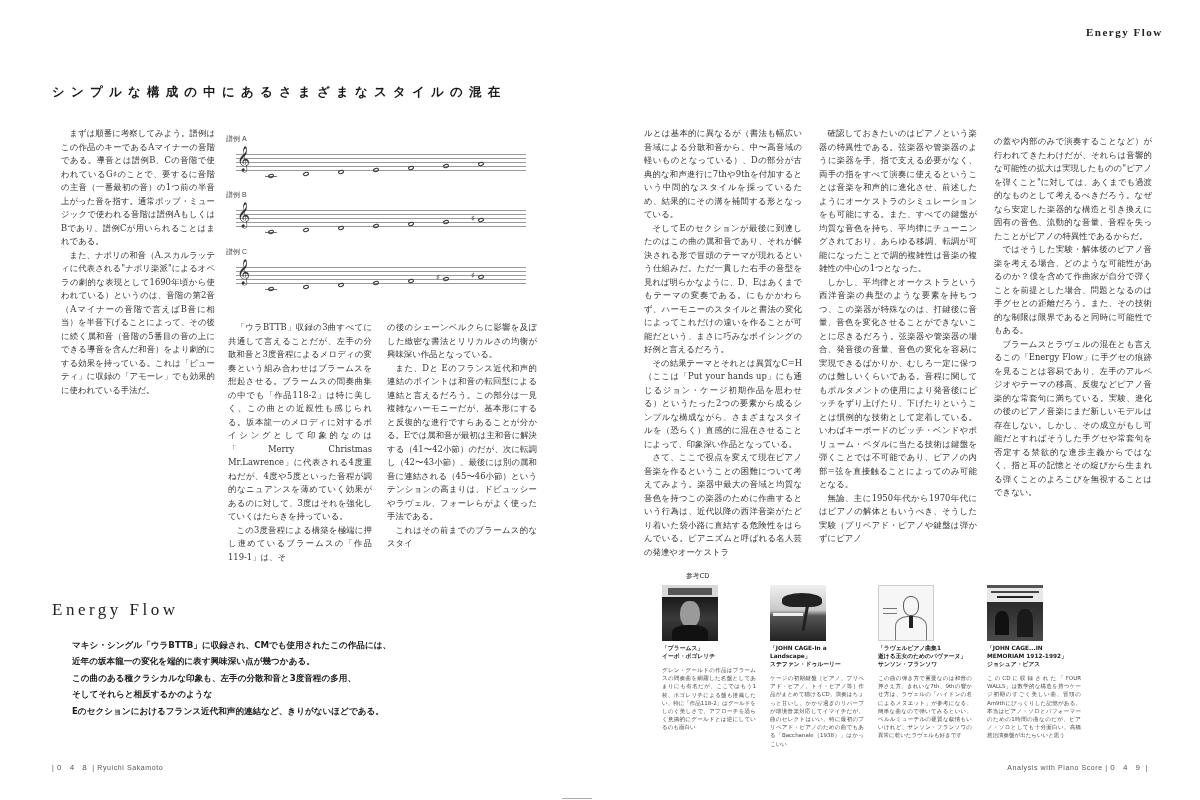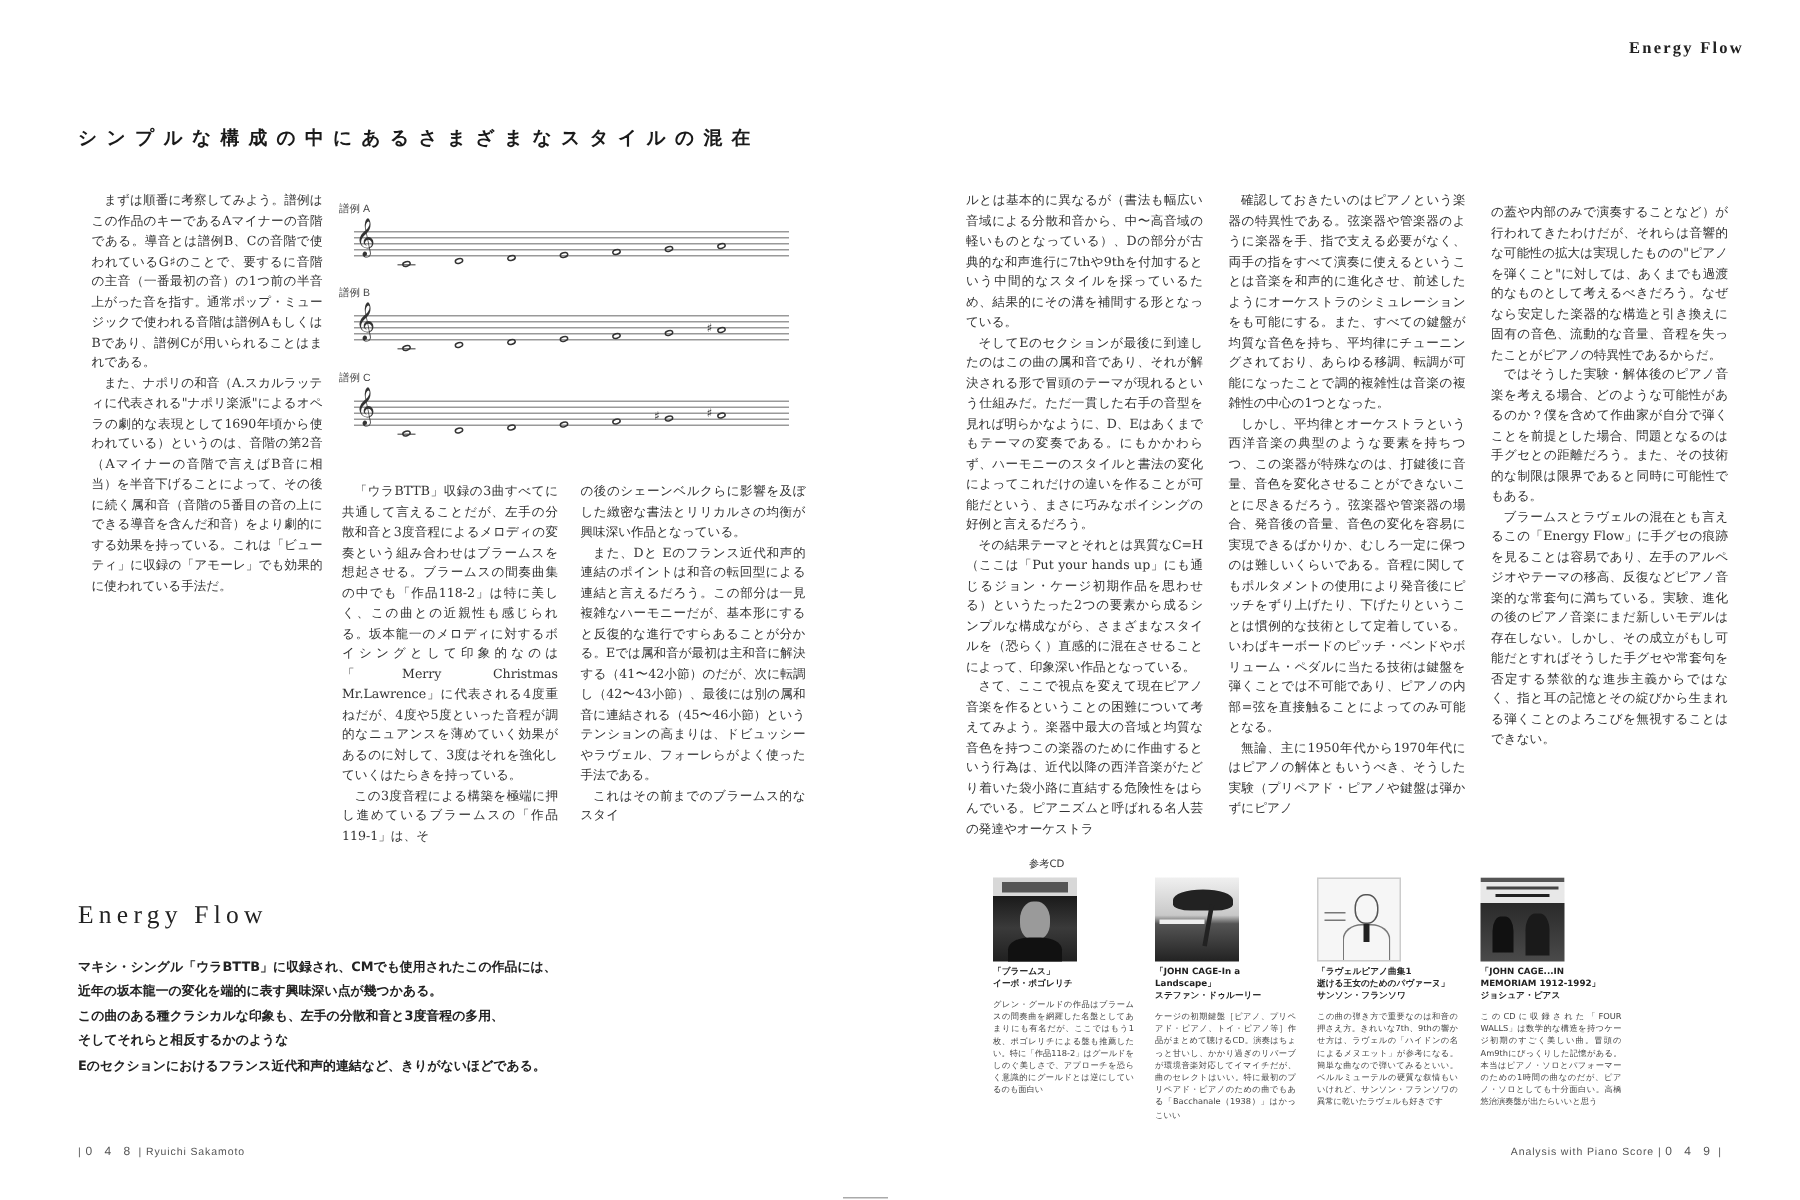"マキシ・シングル「ウラBTTB」に収録され、CMでも使用されたこの作品には、" .ef-lead .line { margin-left: none -> 20px }
